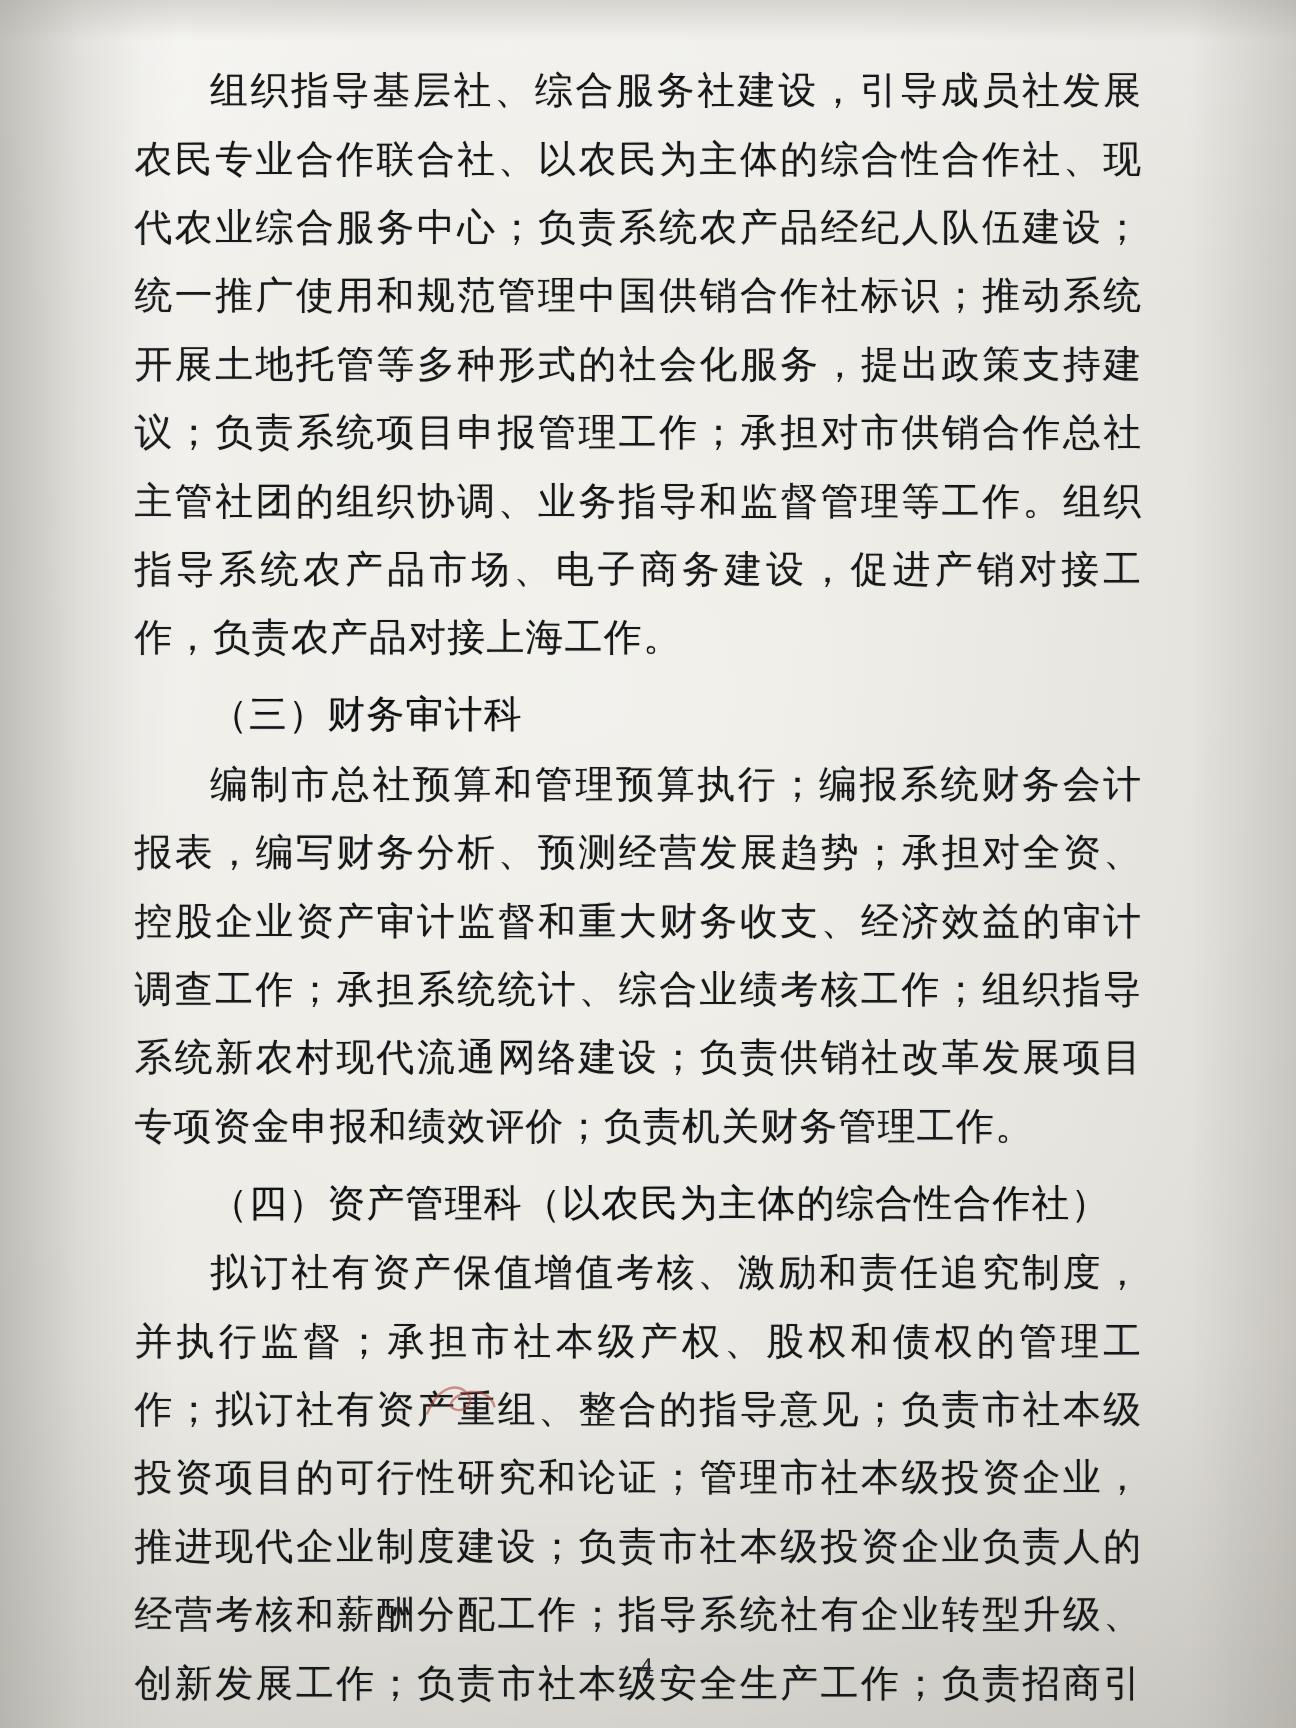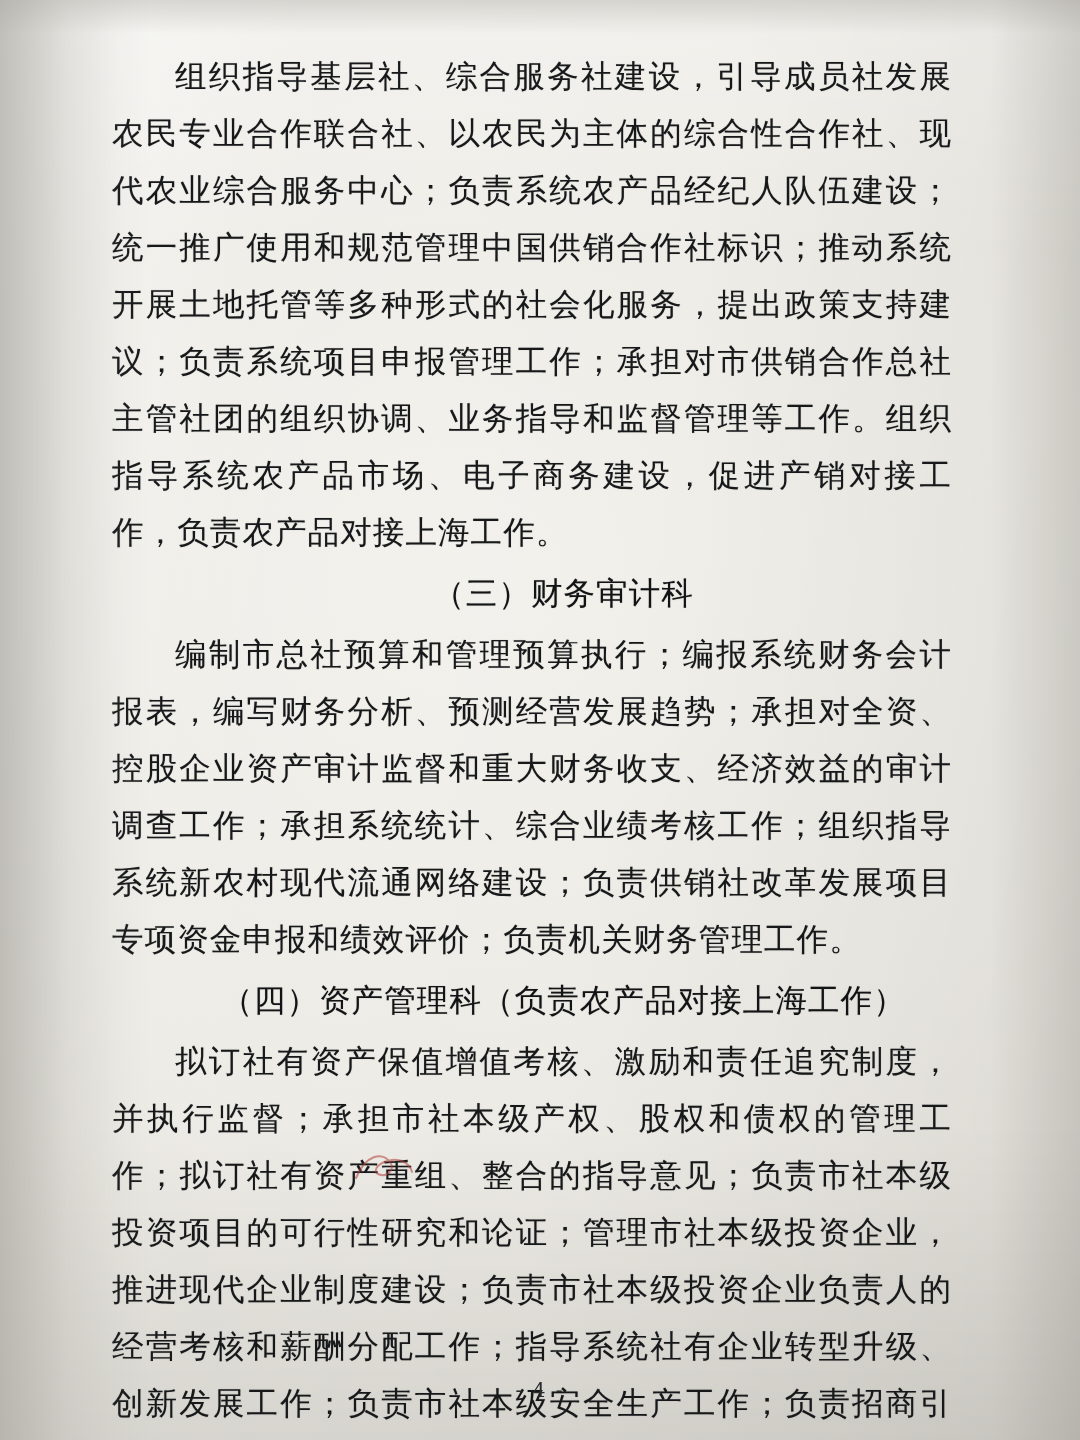"（三）财务审计科" p.heading { font-family: Liberation Mono, monospace -> Liberation Serif, serif; text-align: center -> left }
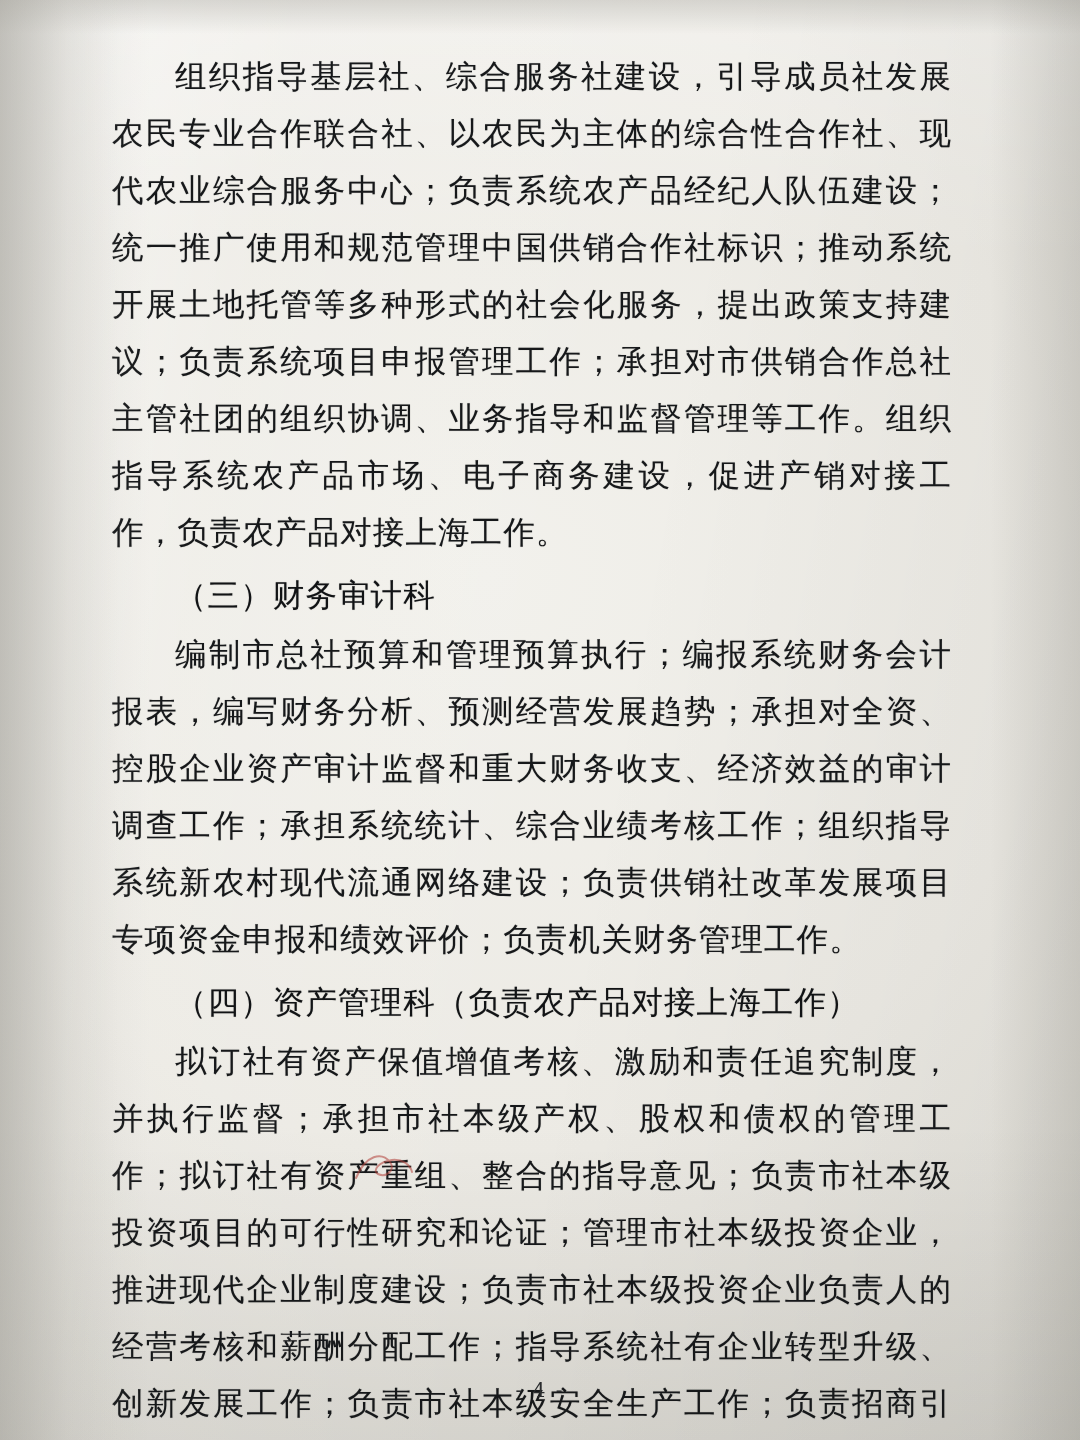"（四）资产管理科（负责农产品对接上海工作）" p.heading { text: 负责农产品对接上海工作 -> 以农民为主体的综合性合作社 }
